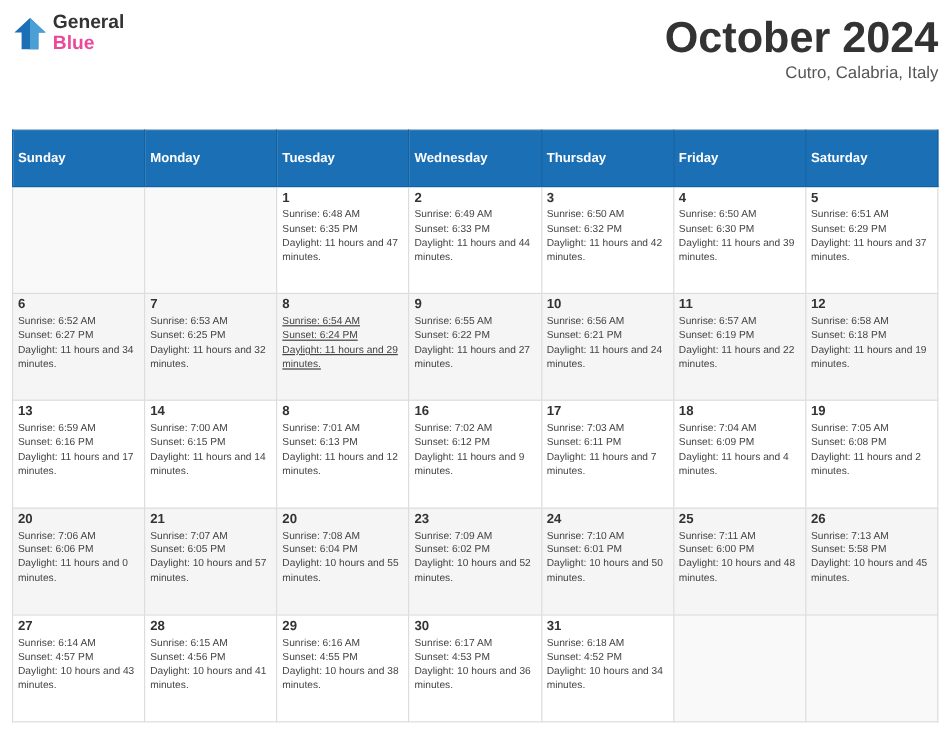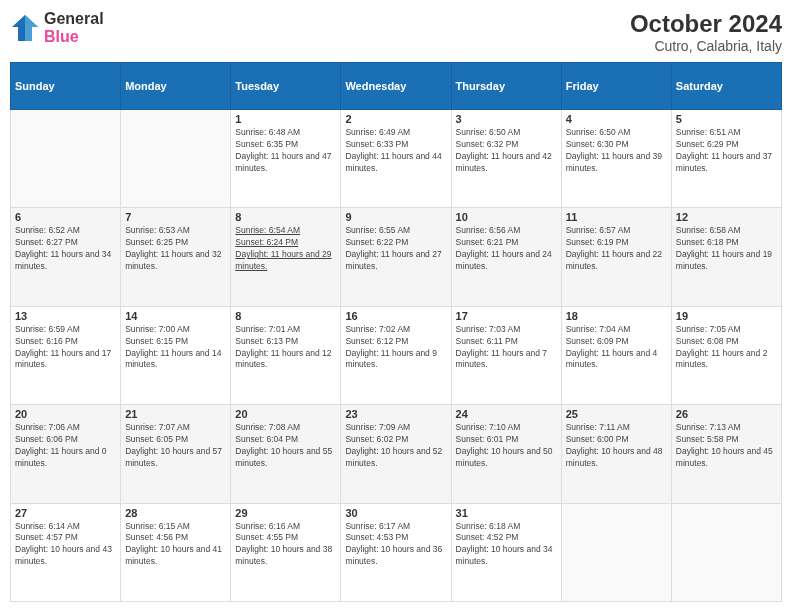"General" .page { gap: none -> 32px }
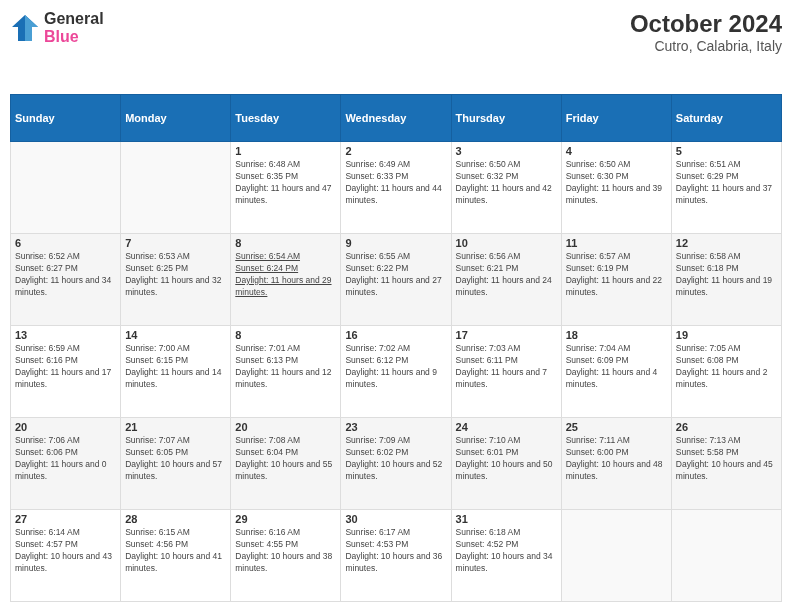"October 2024" .main-title { font-size: 24px -> 36px }
